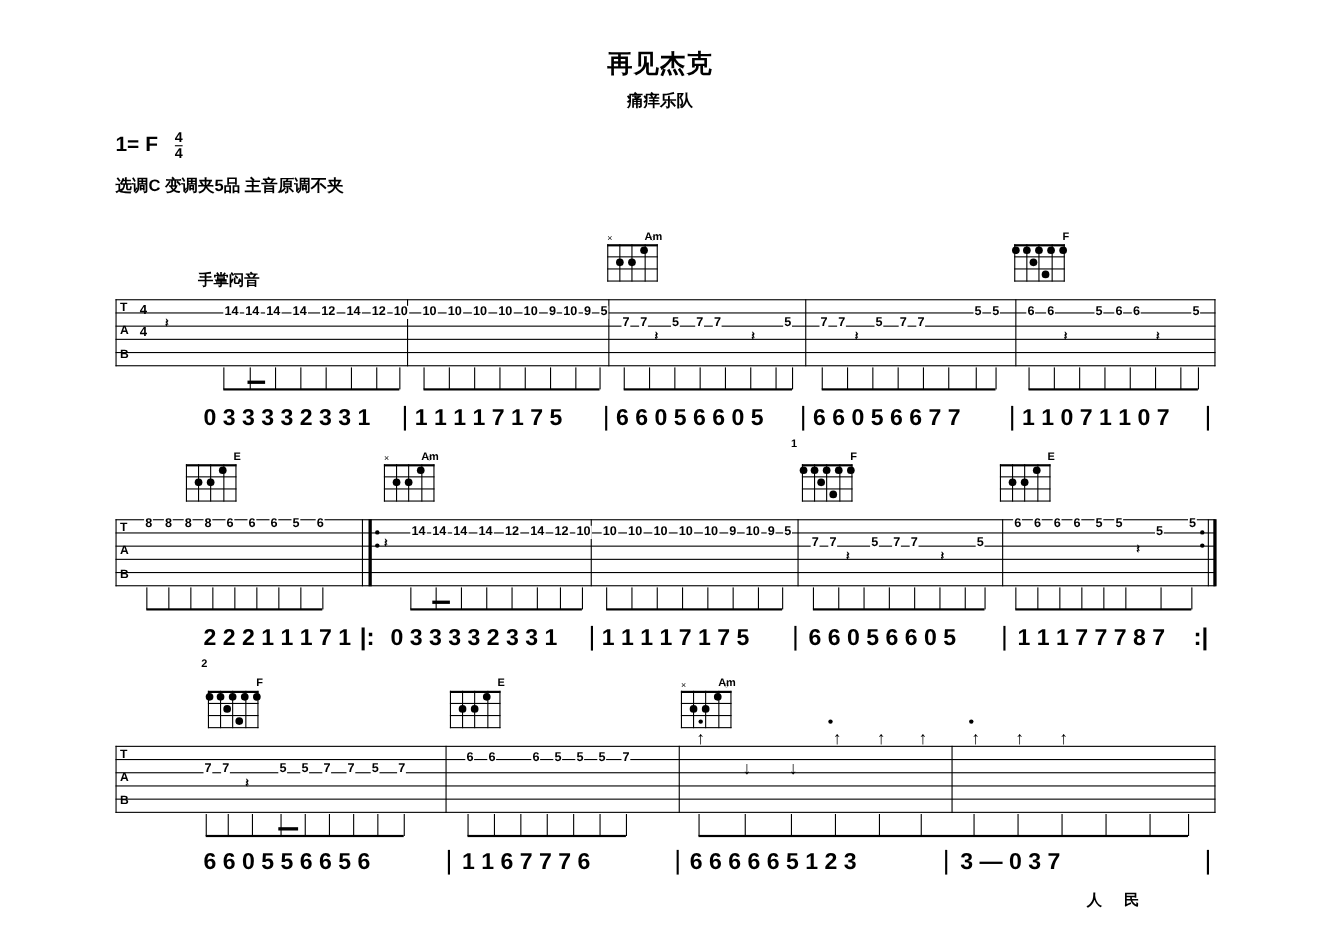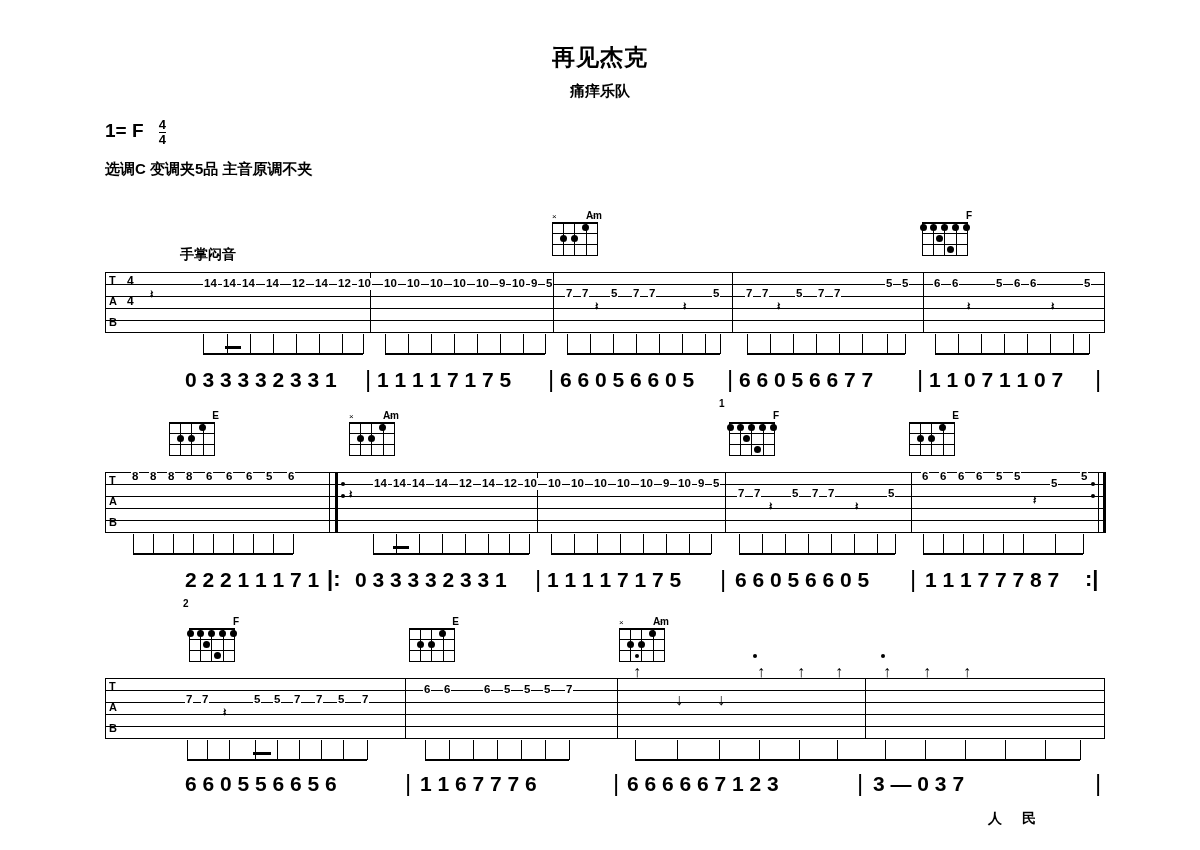"6 6 6 6 6" span.jp { text: 7 -> 5 }
